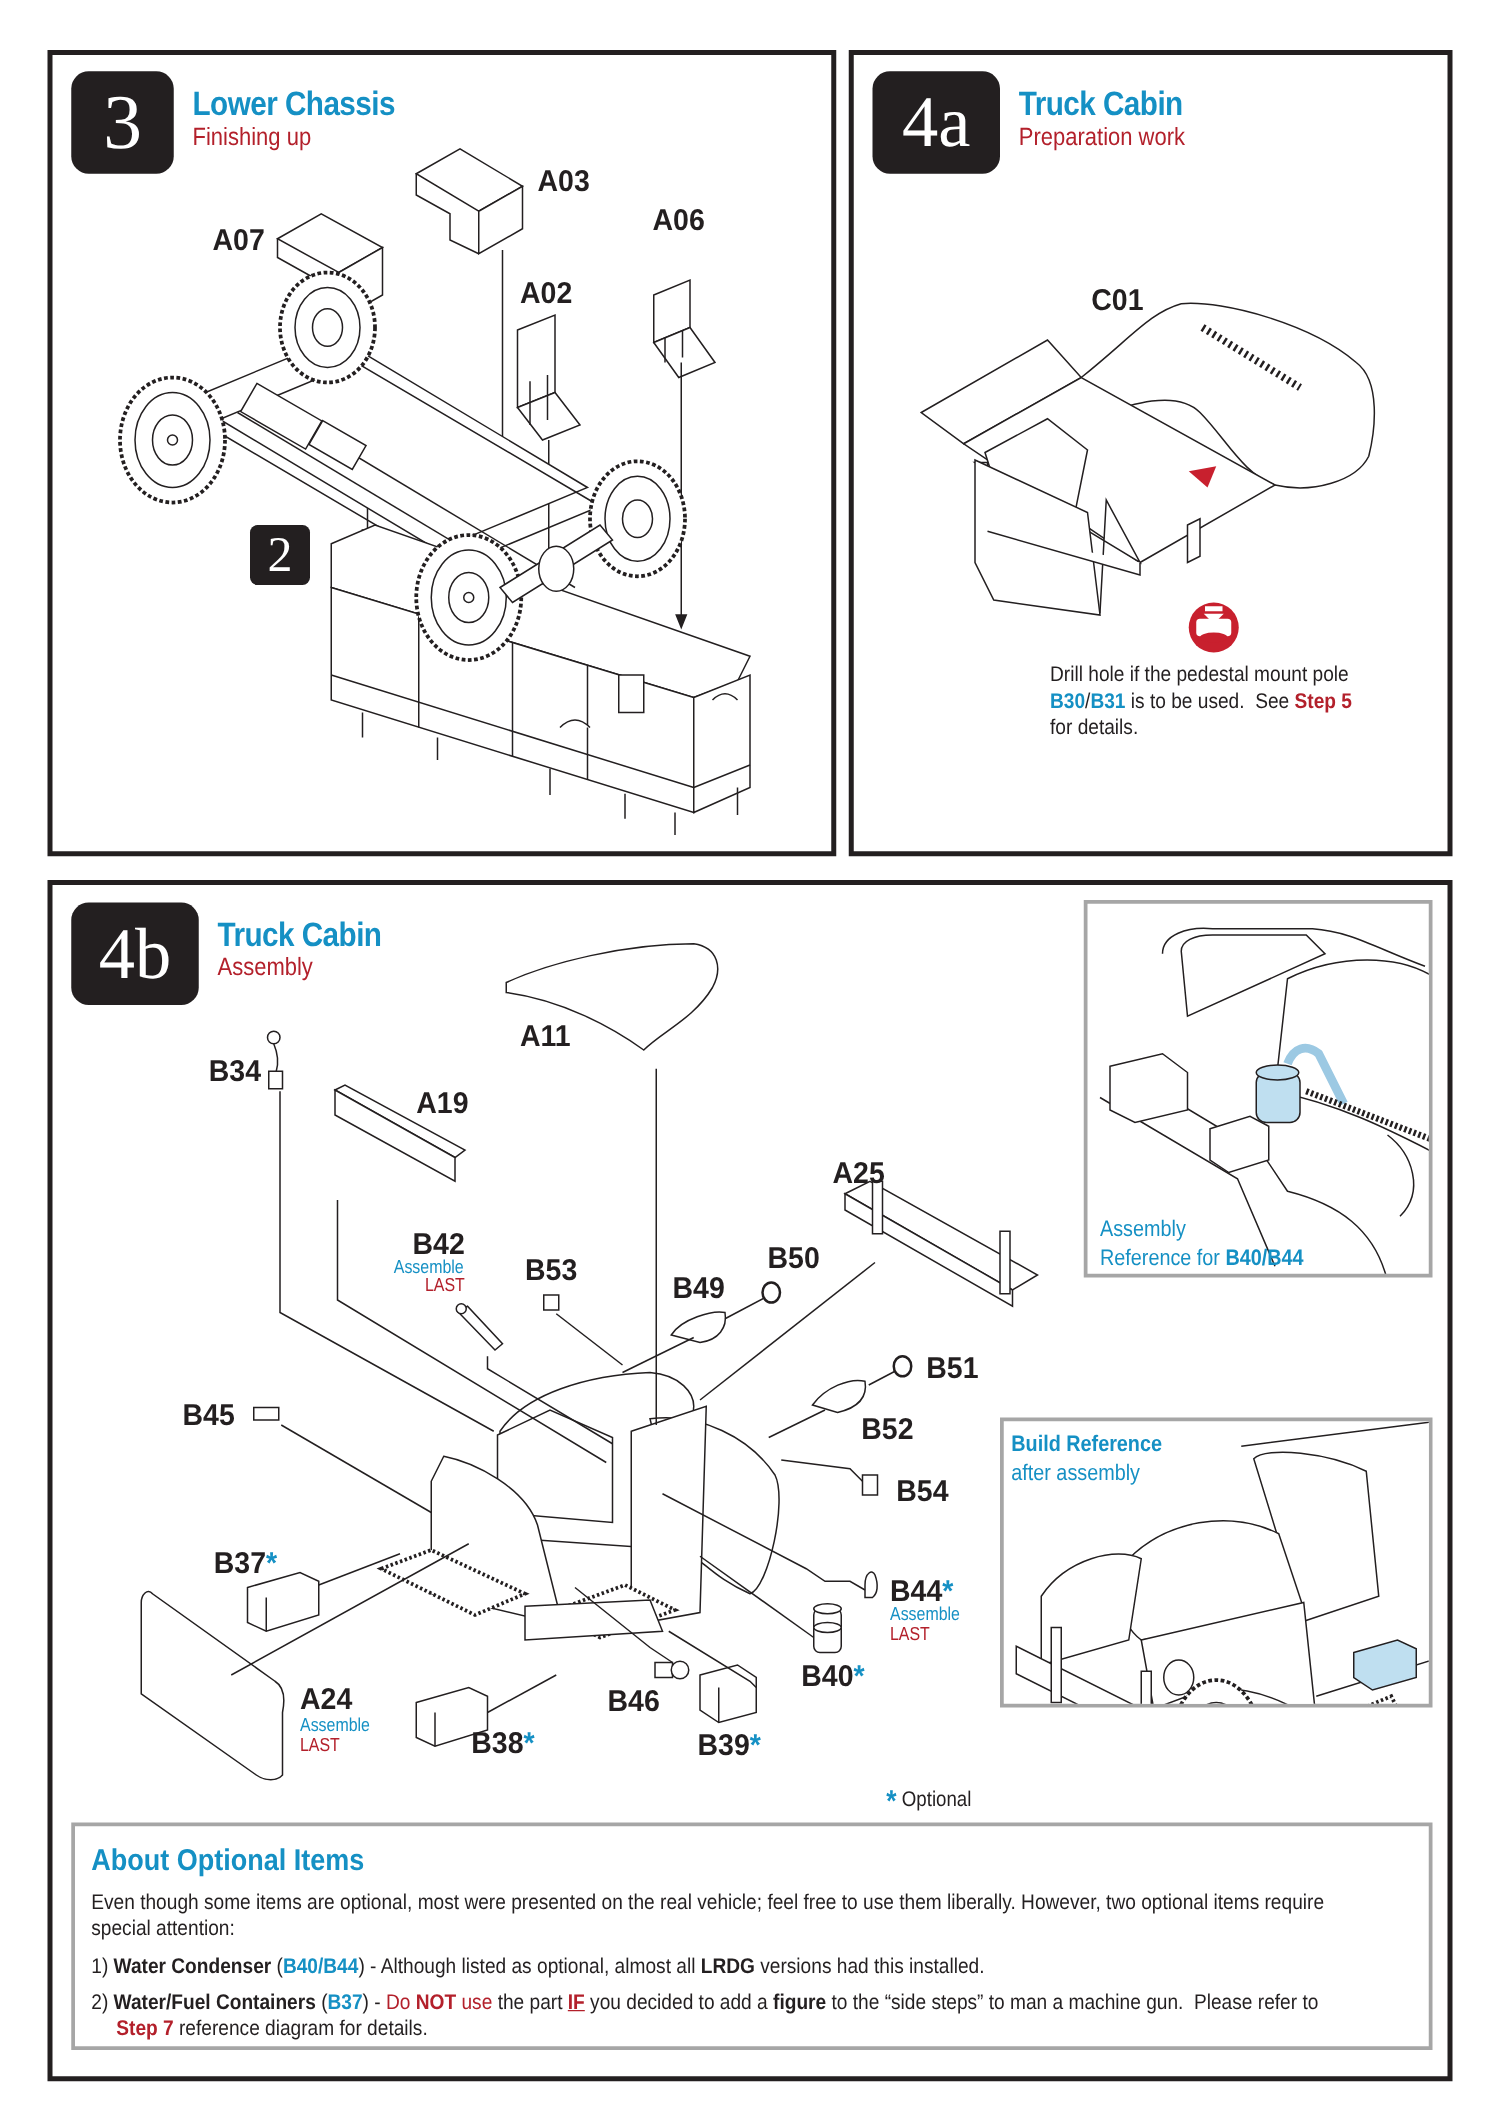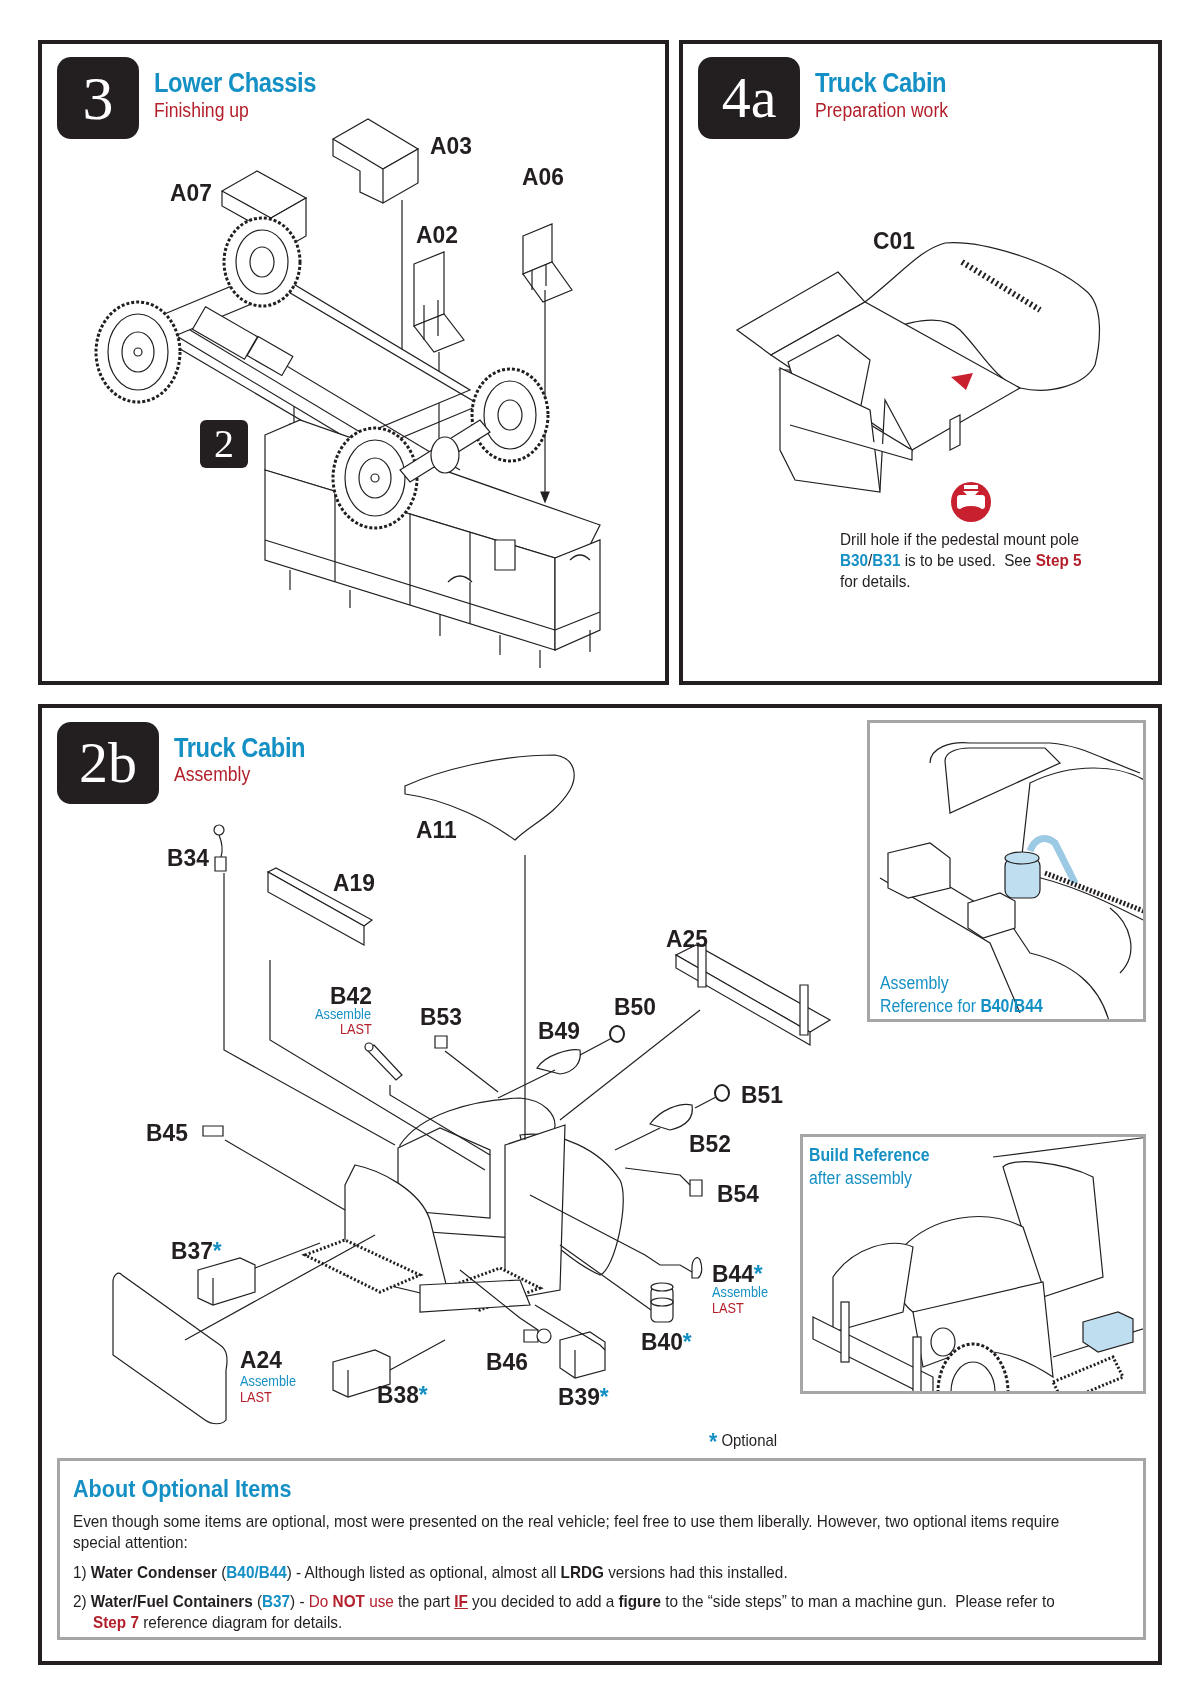"2b" span { text: 2b -> 4b }
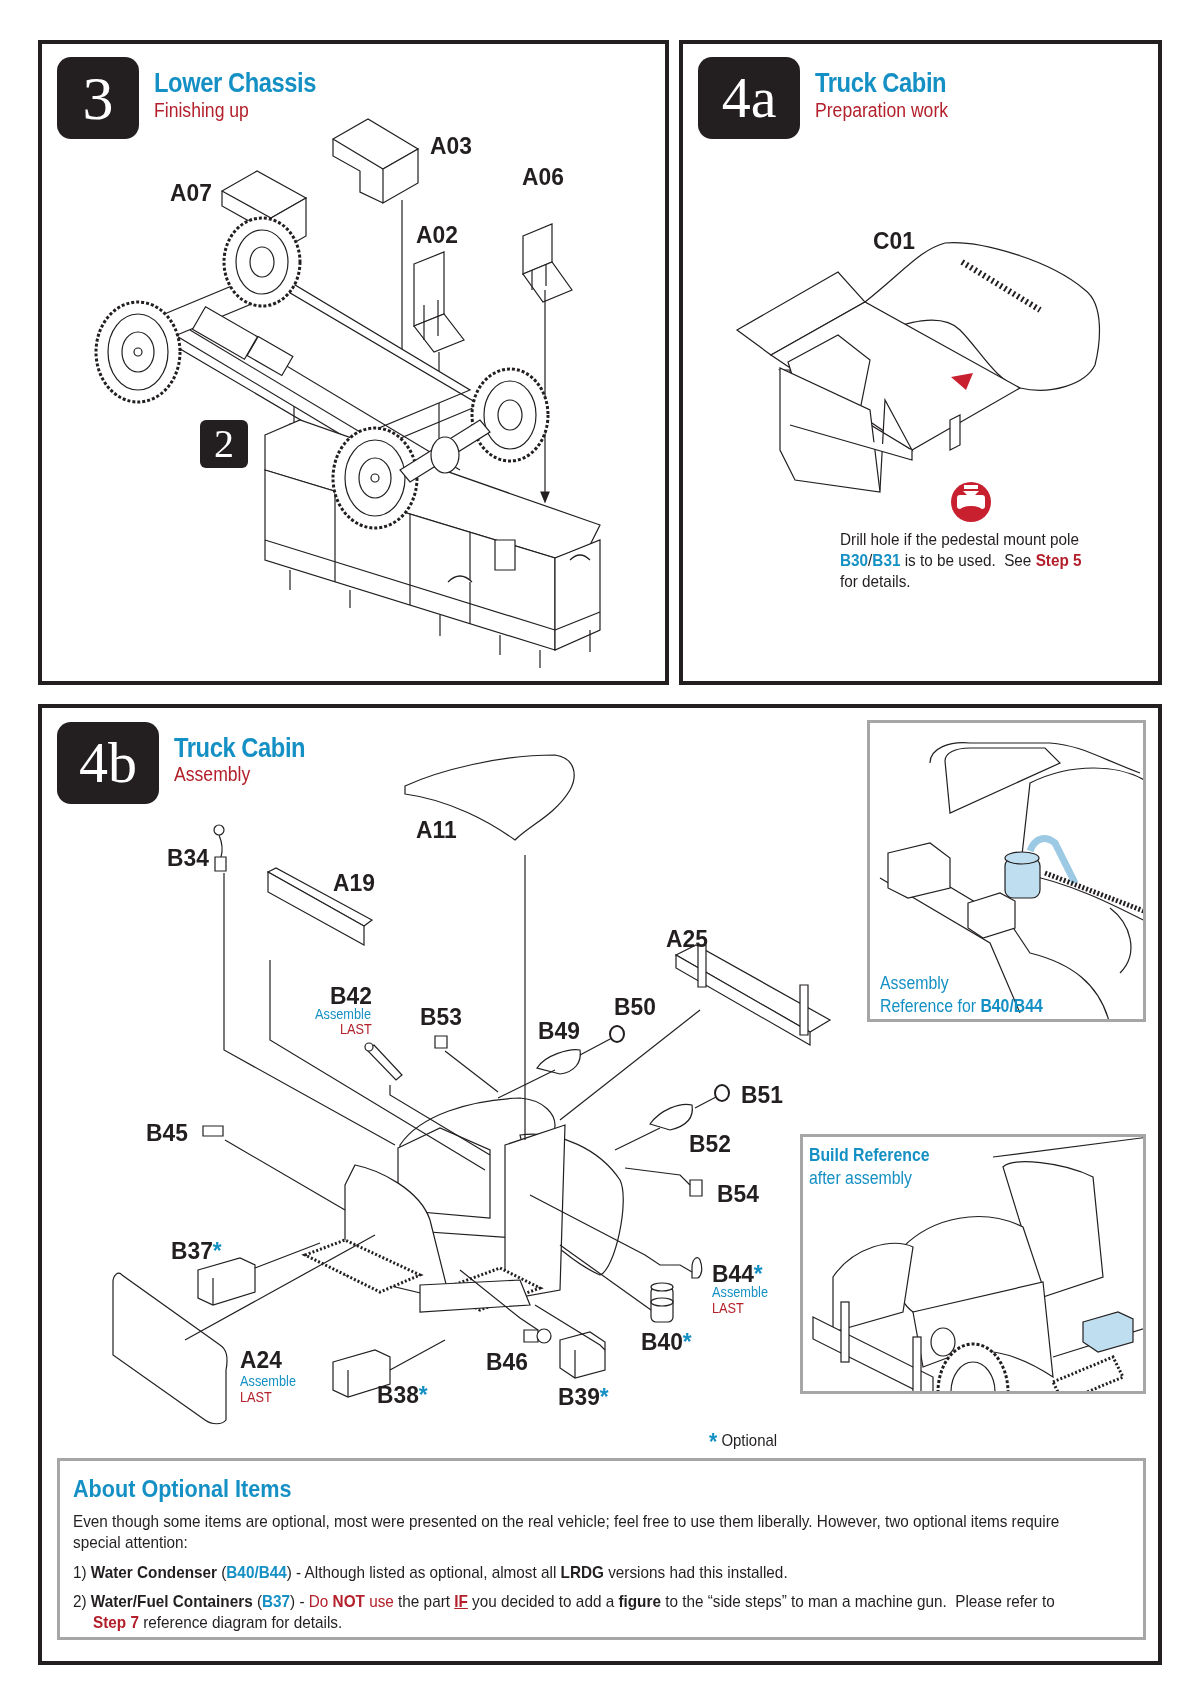"Build Reference" div.refbox { height: 260px -> 232px }
